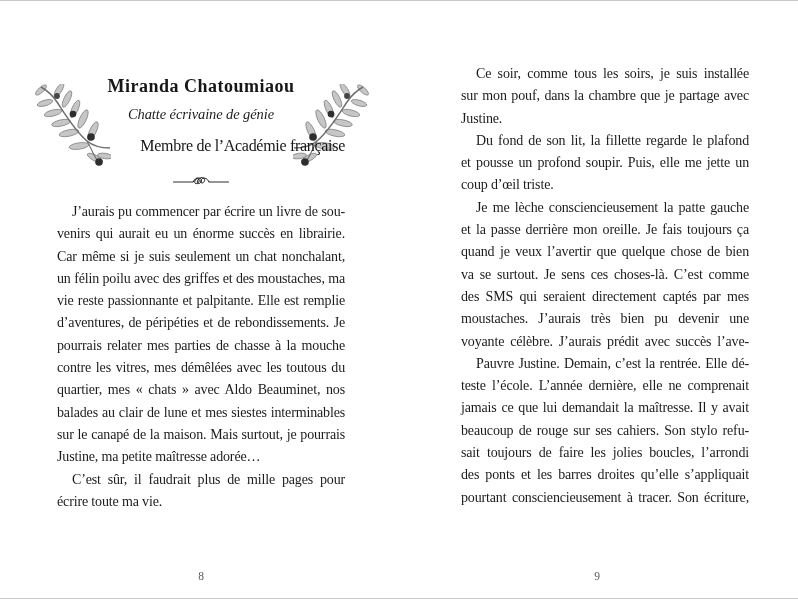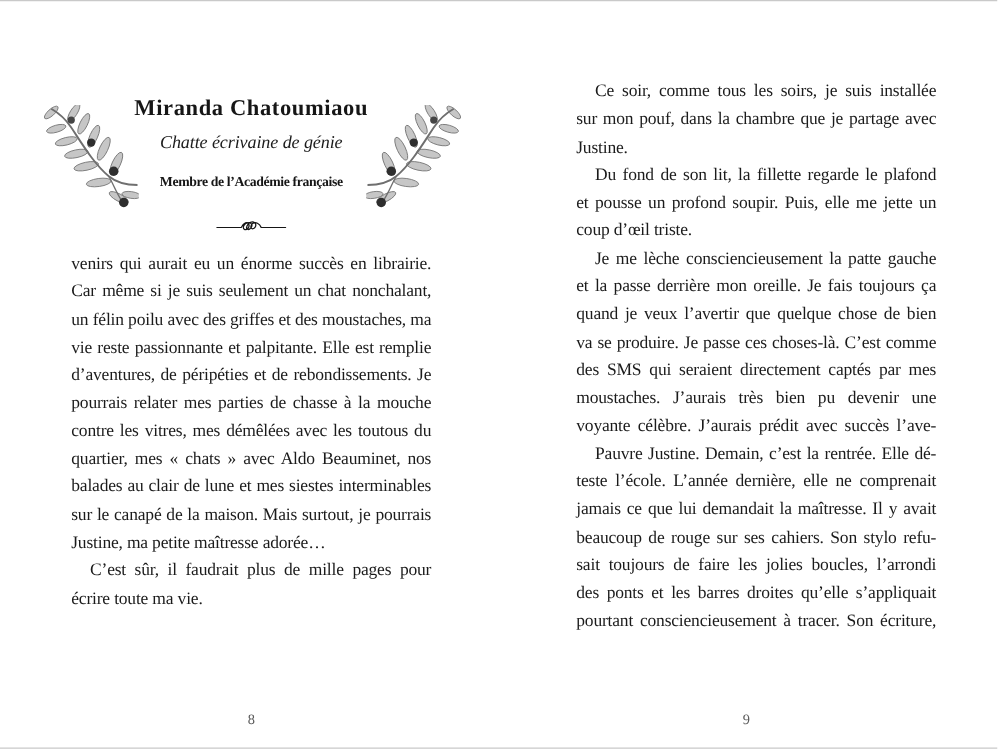"Membre de l’Académie française" .chapter-affiliation { font-size: 11px -> 16px; font-weight: bold -> normal; text-align: center -> right }
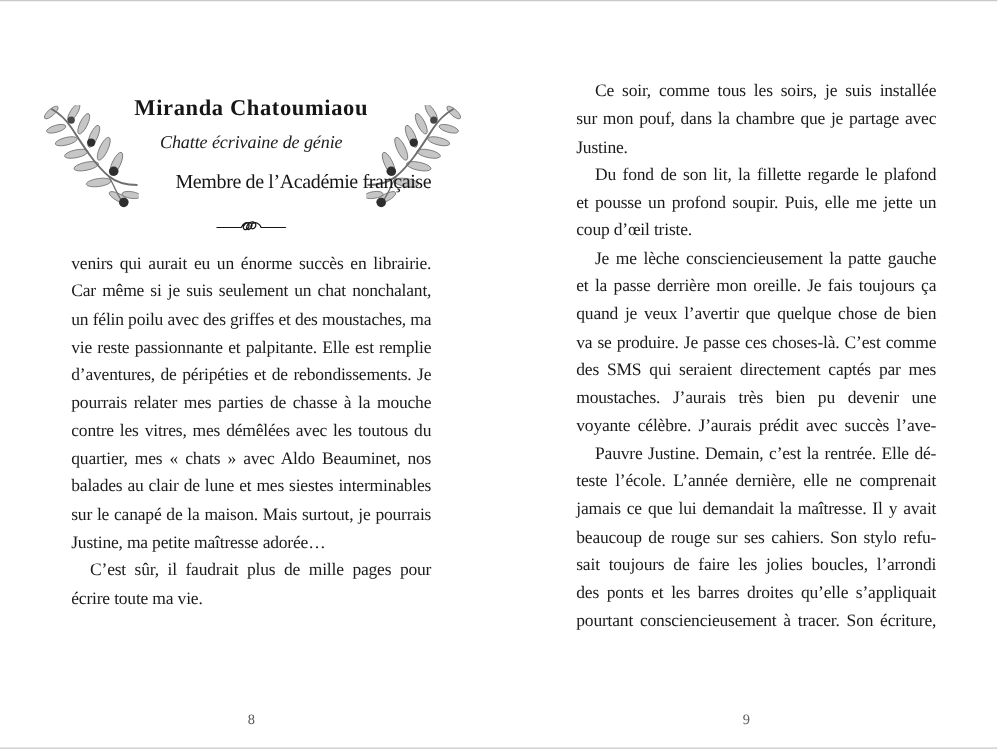"J’aurais pu commencer par écrire" div.line { html: none -> <div>J’aurais pu commencer par écrire un livre de sou-</div> }
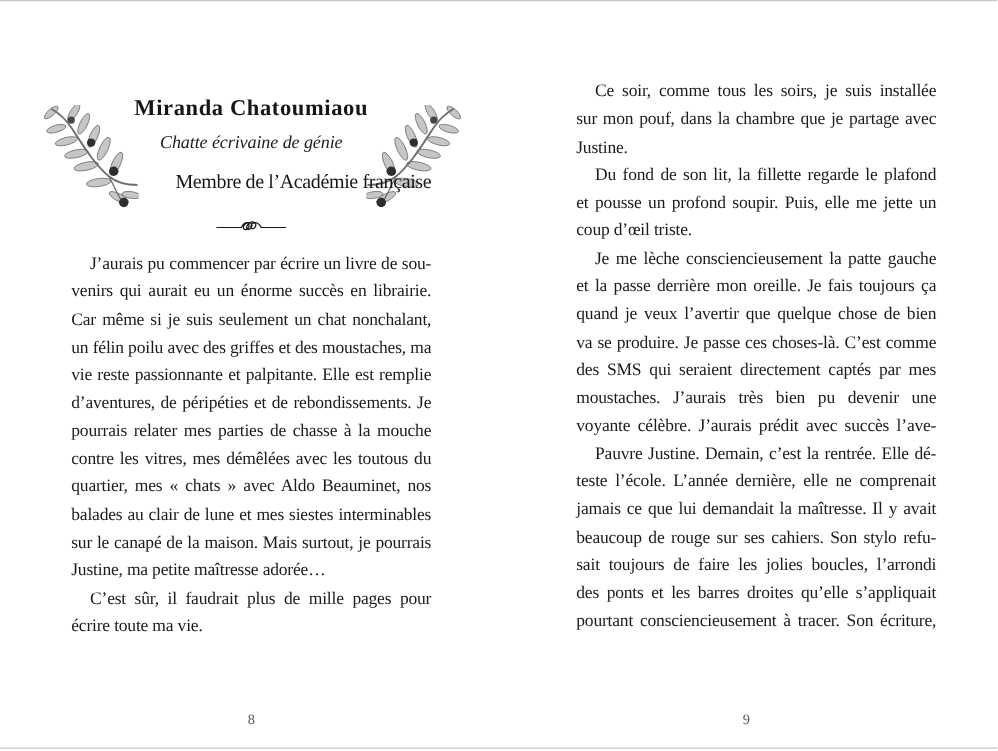"va se produire. Je passe" div.line { text: produire. Je passe -> surtout. Je sens }
